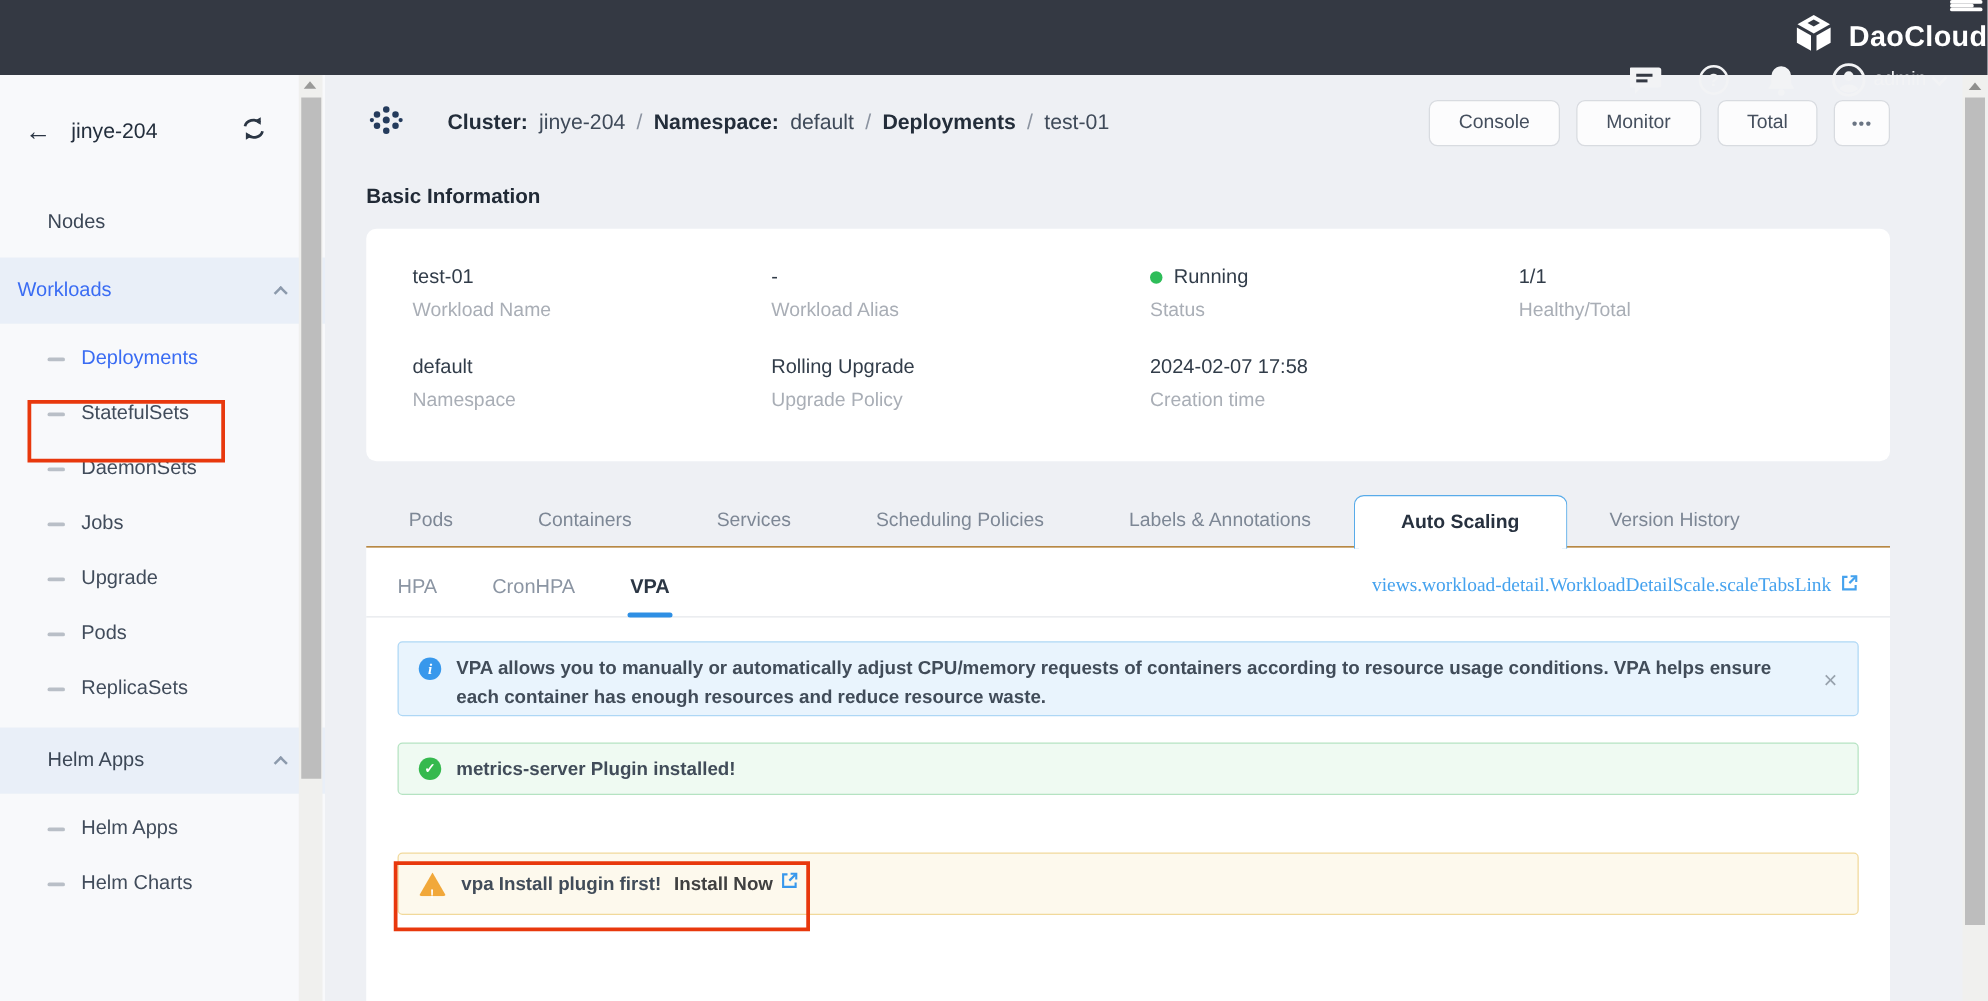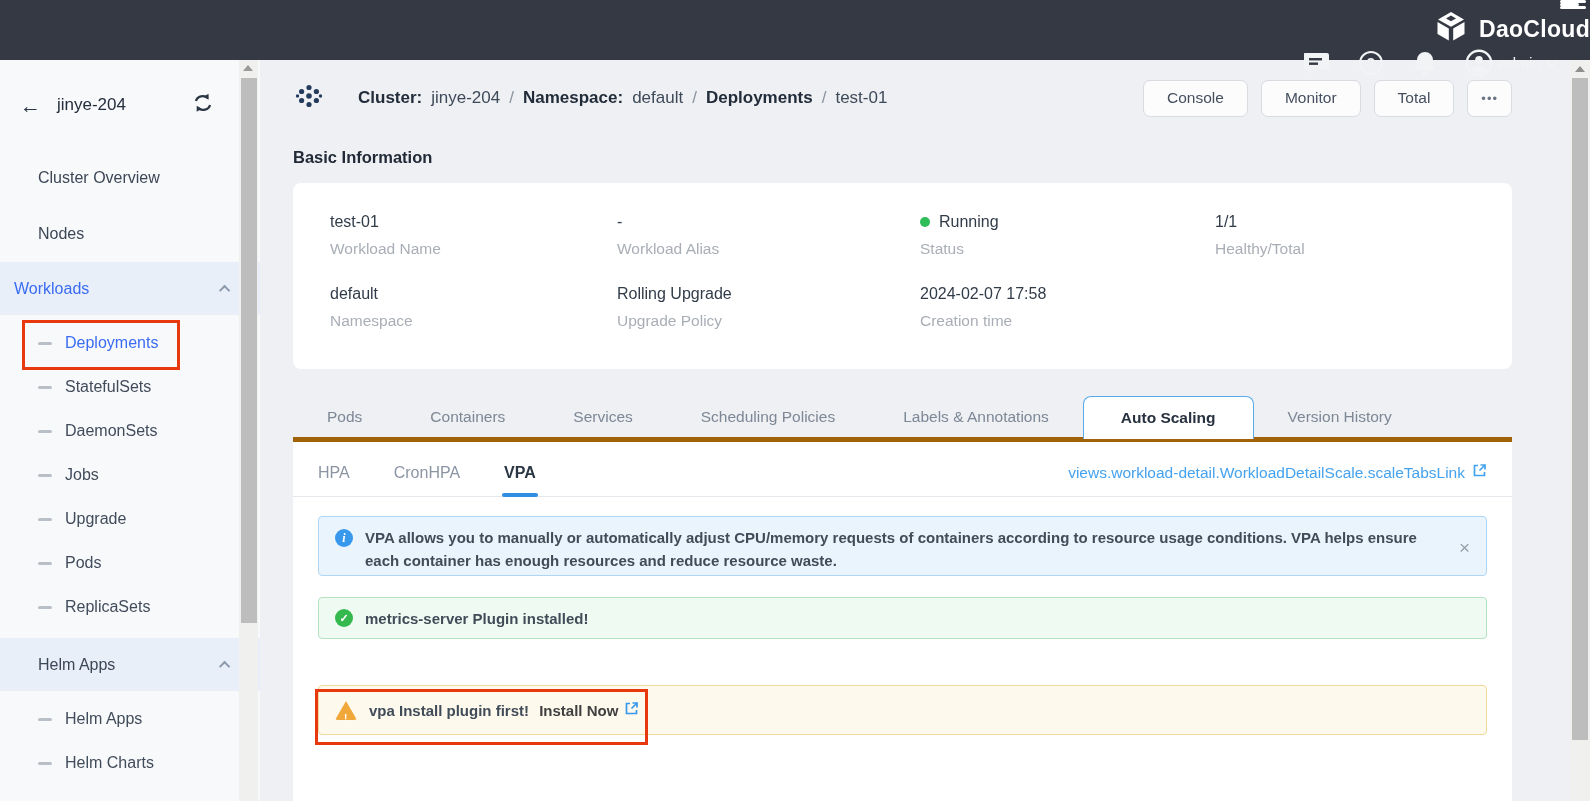"Cluster Overview" div.m-item { html: <div> <span>Cluster Overview</span> </div> -> none }
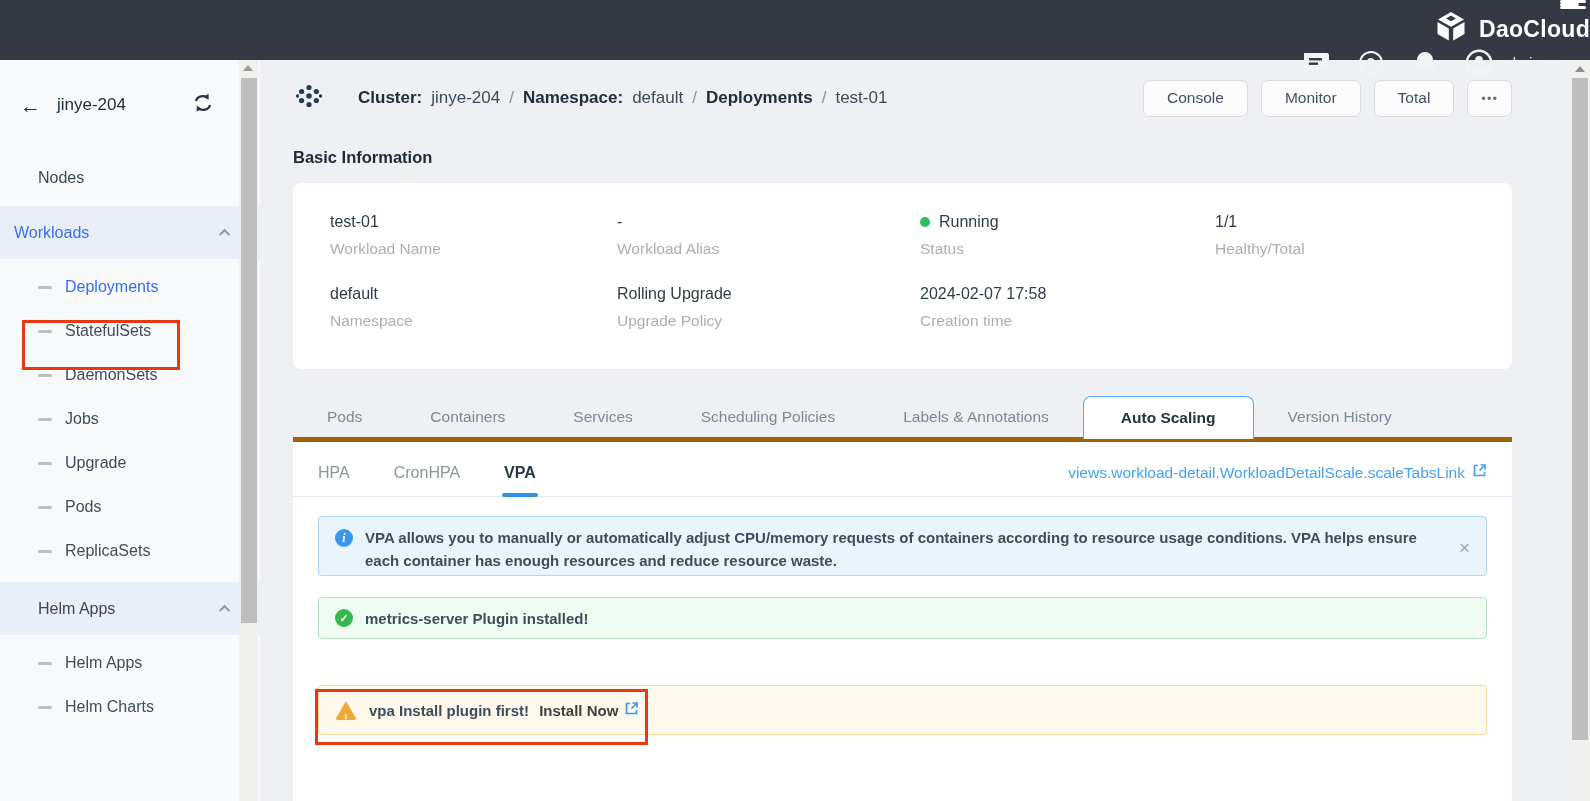"HPA" .panel { border-top: 5px solid #a16207 -> 1px solid #a16207 }
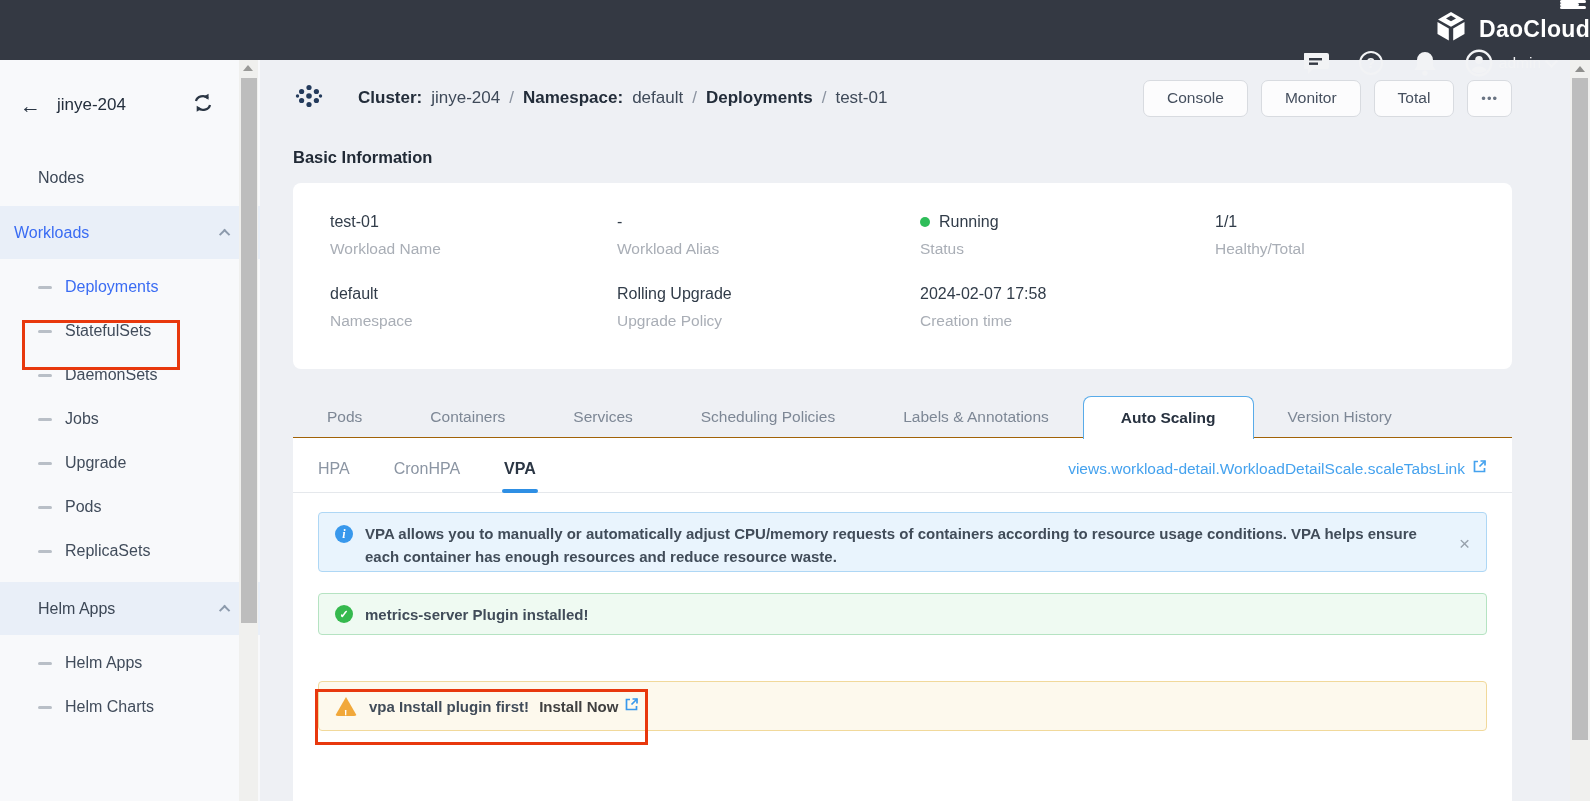"views.workload-detail.WorkloadDetailScal" .subtab-link { font-family: none -> Liberation Serif, serif }
